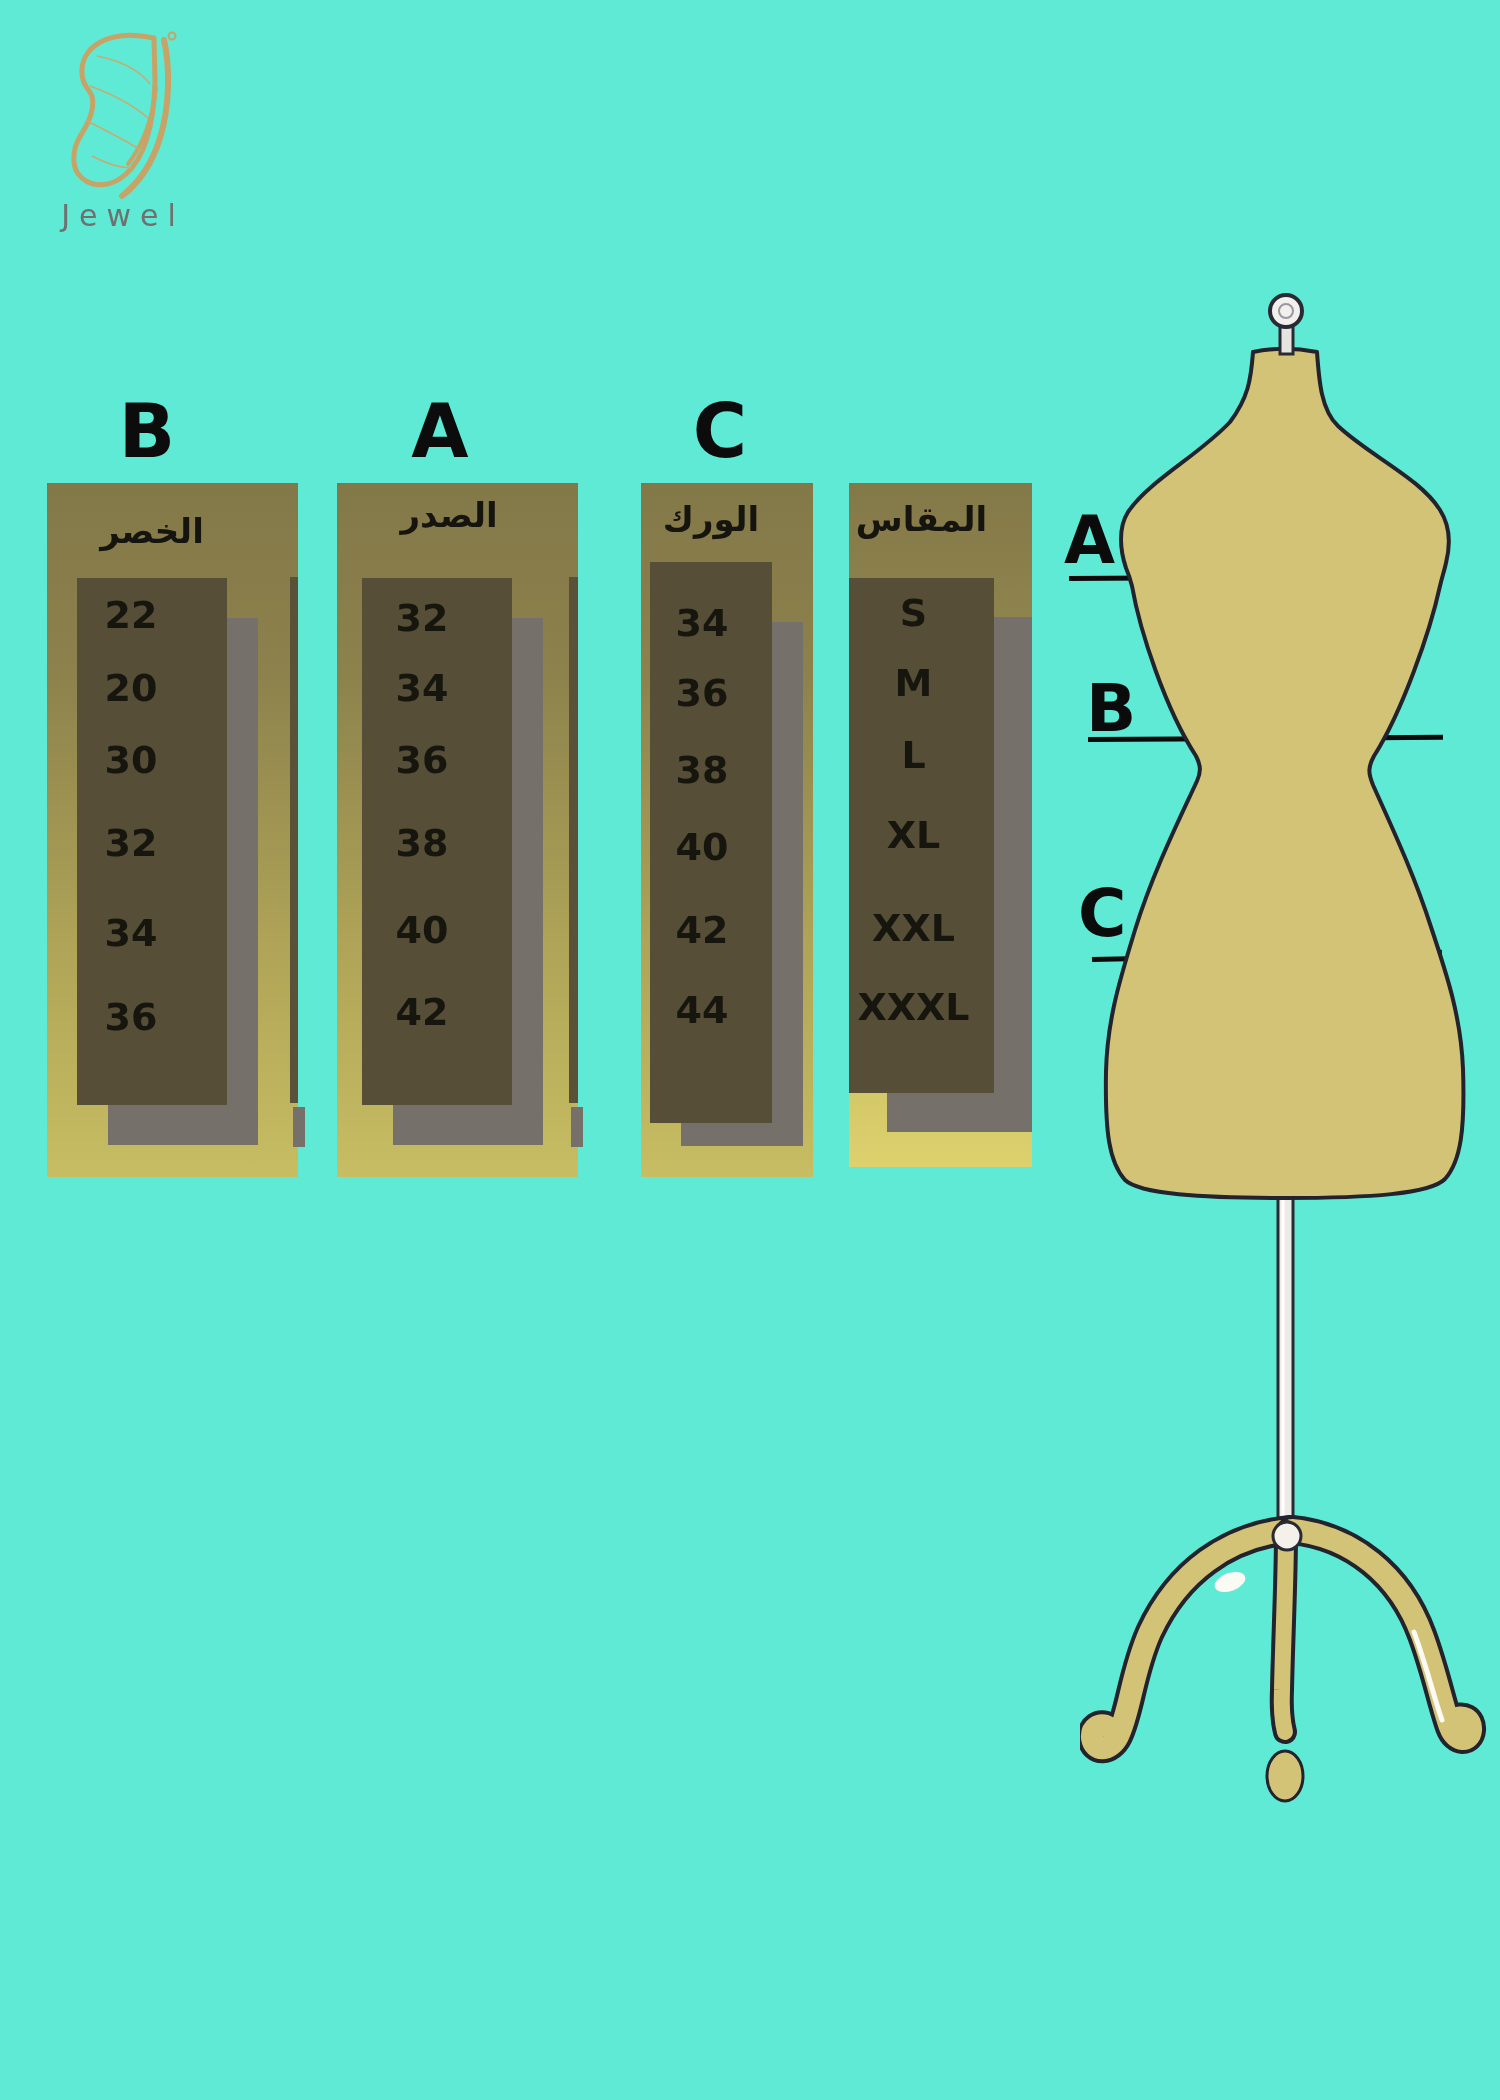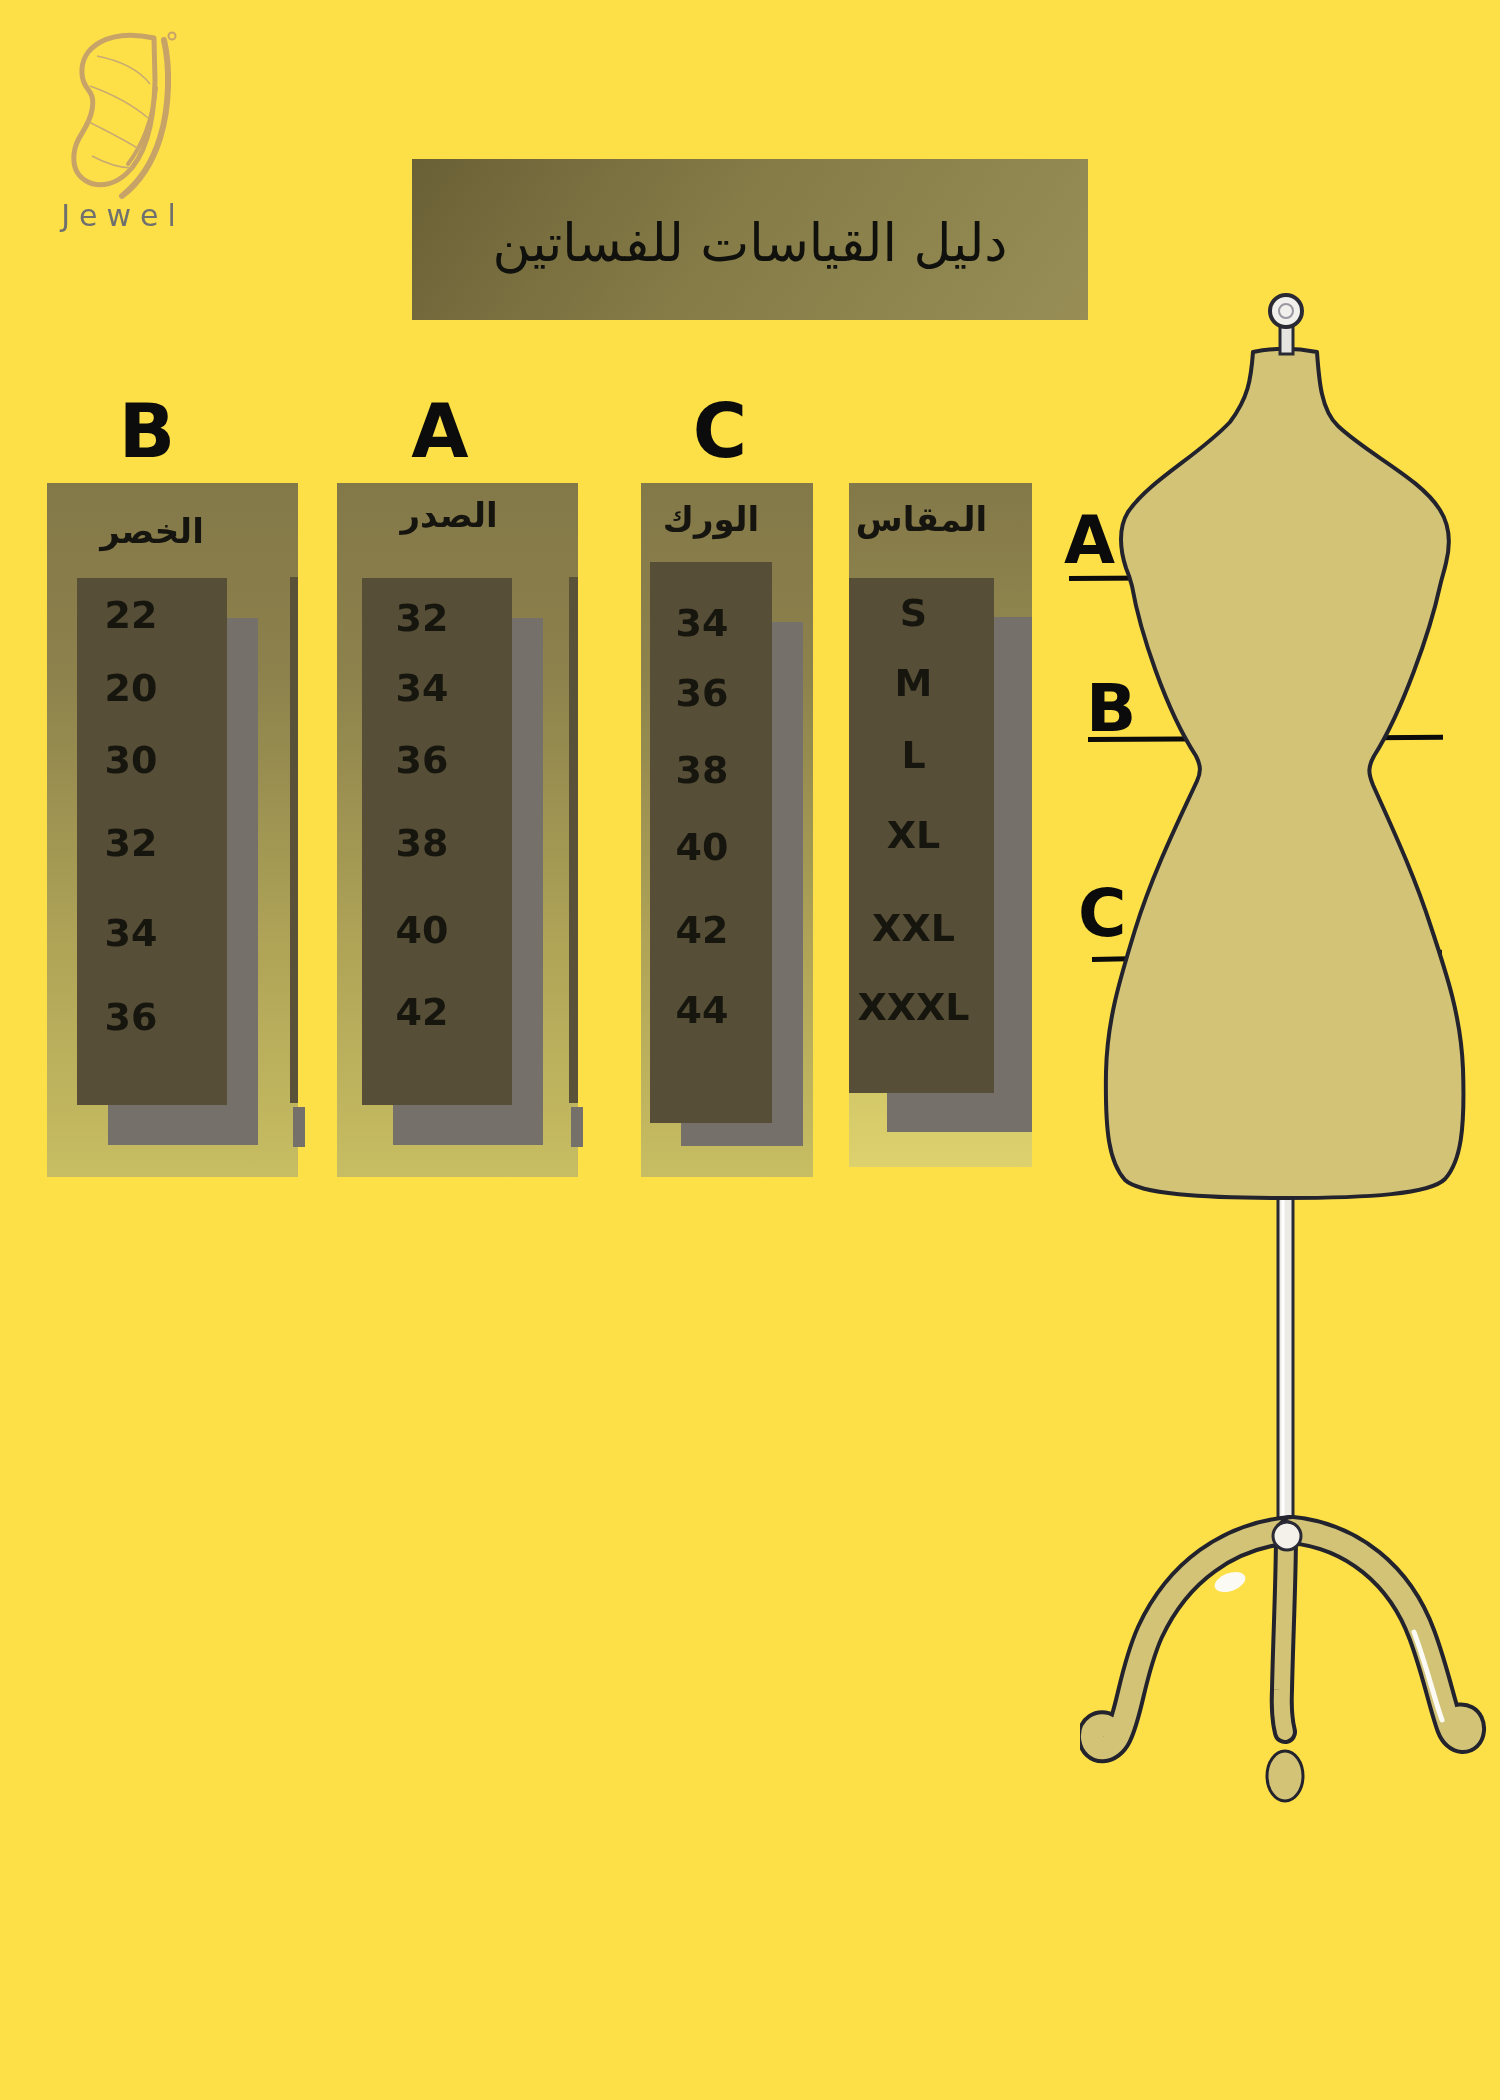"Jewel" .page { background: #fde047 -> #5eead4 }
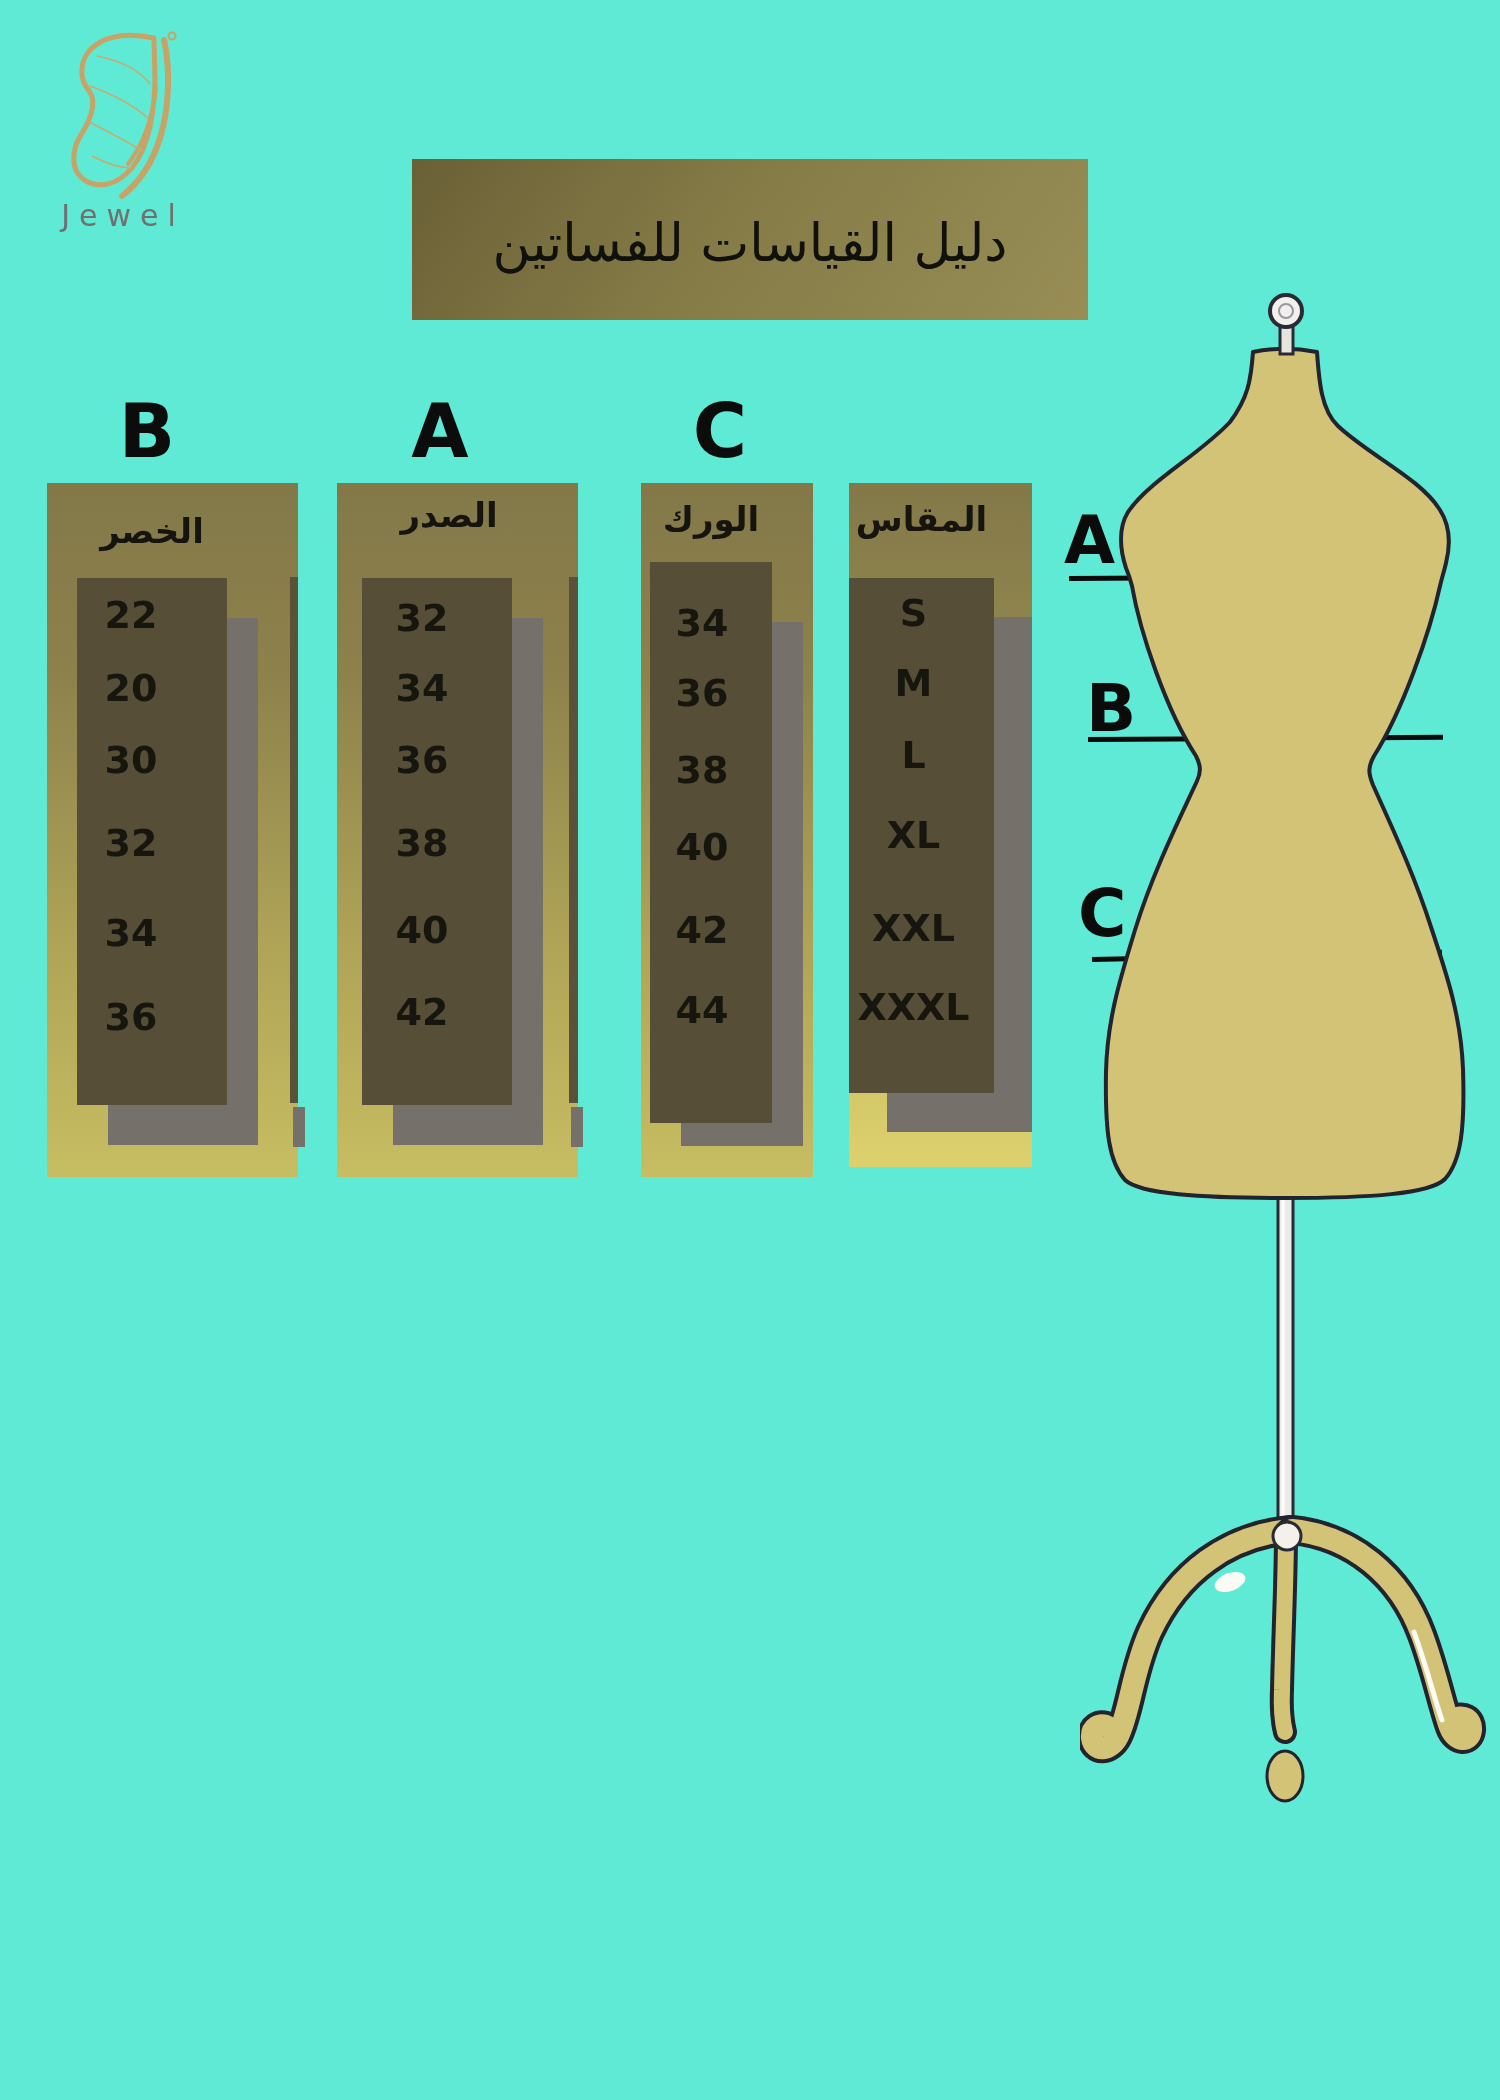"دليل القياسات للفساتين" div.banner { html: <div> <div>دليل القياسات للفساتين</div> </div> -> none }
